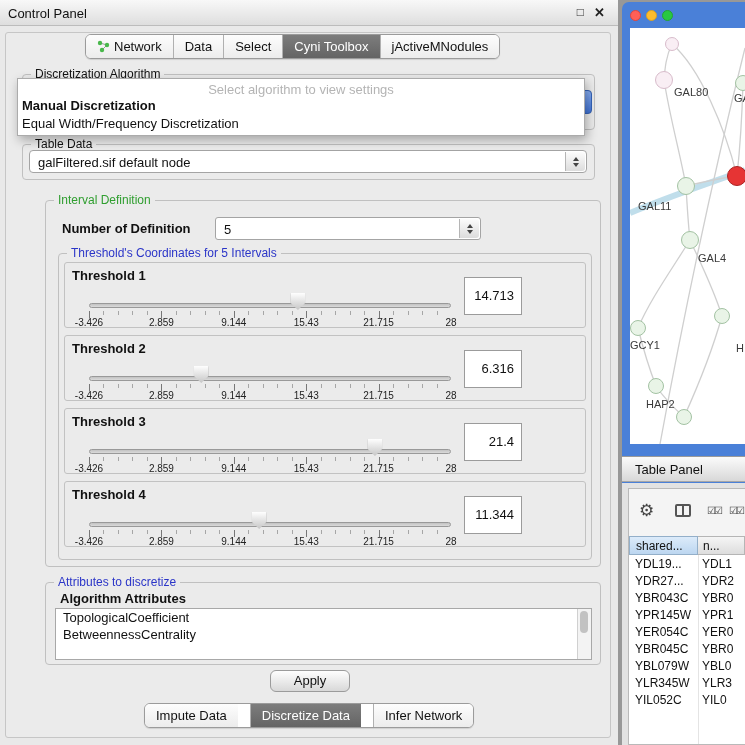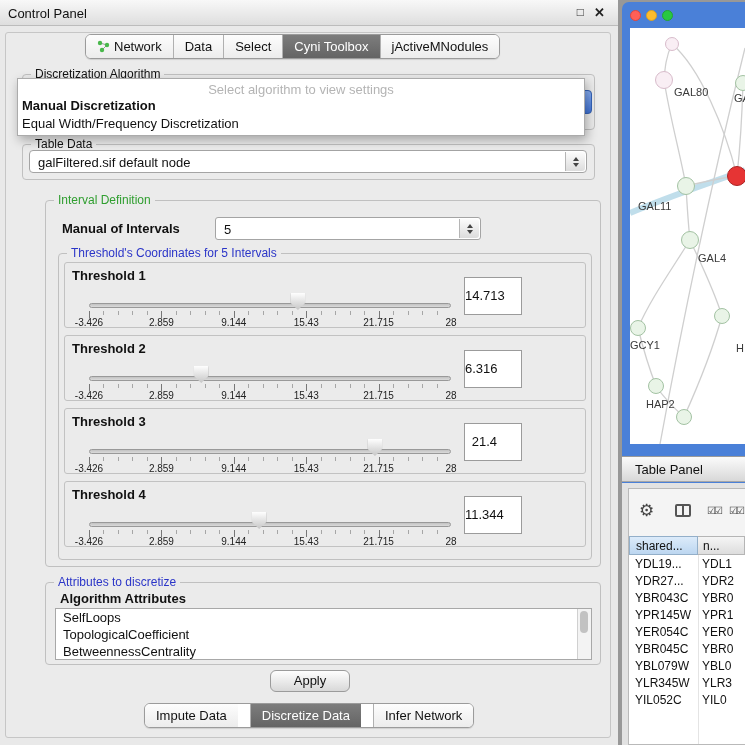"Manual of Intervals" div.ni-label { text: Manual of Intervals -> Number of Definition }
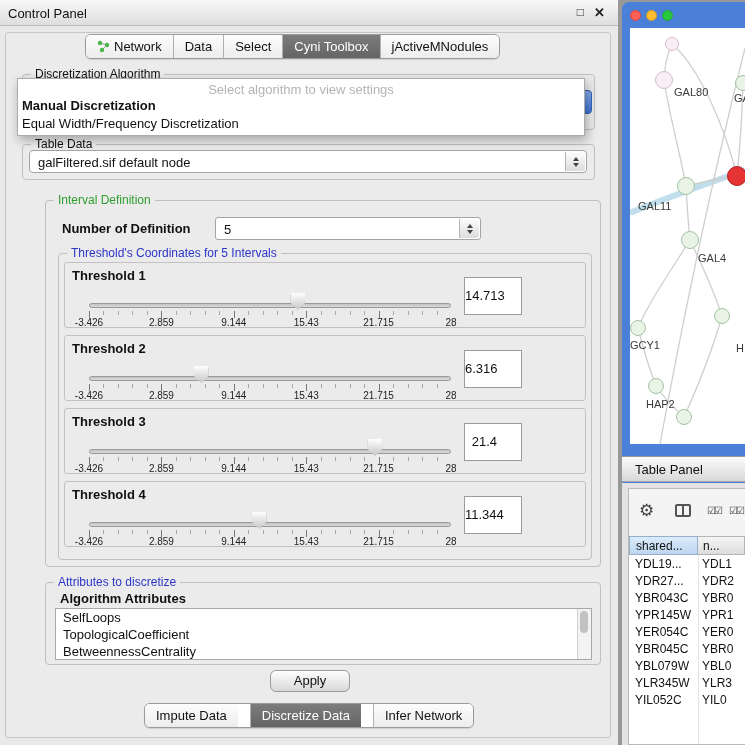"14.713" .th-value { padding-right: 24px -> 7px }
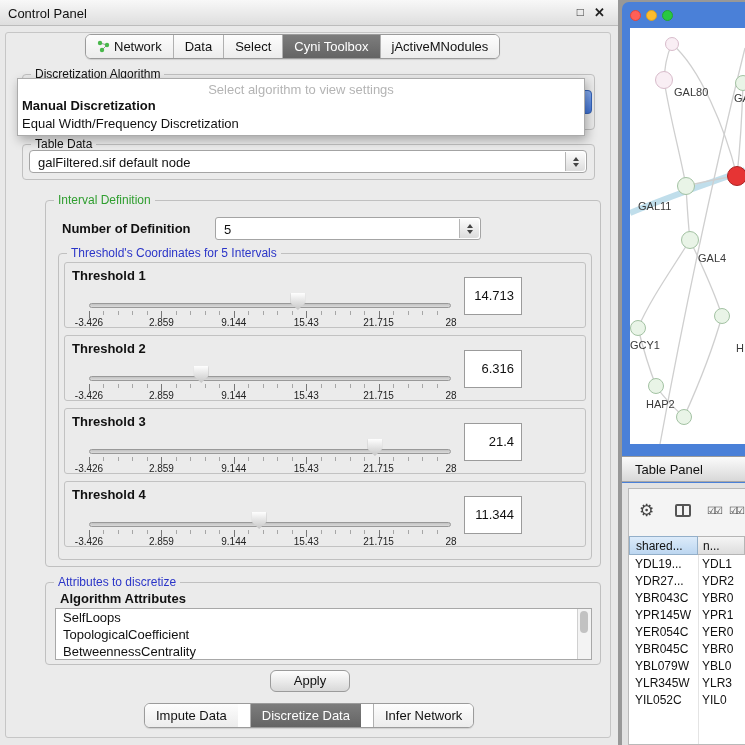"SelfLoops" div.attr-item { html: <div>SelfLoops</div> -> none }
